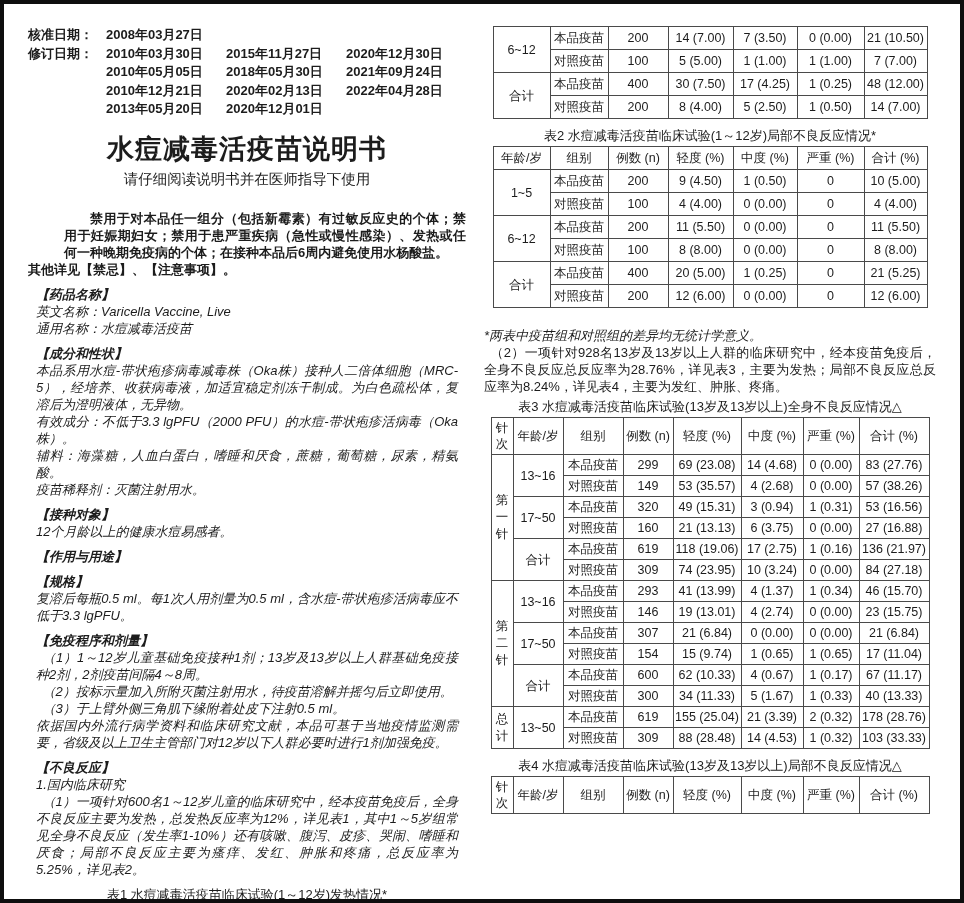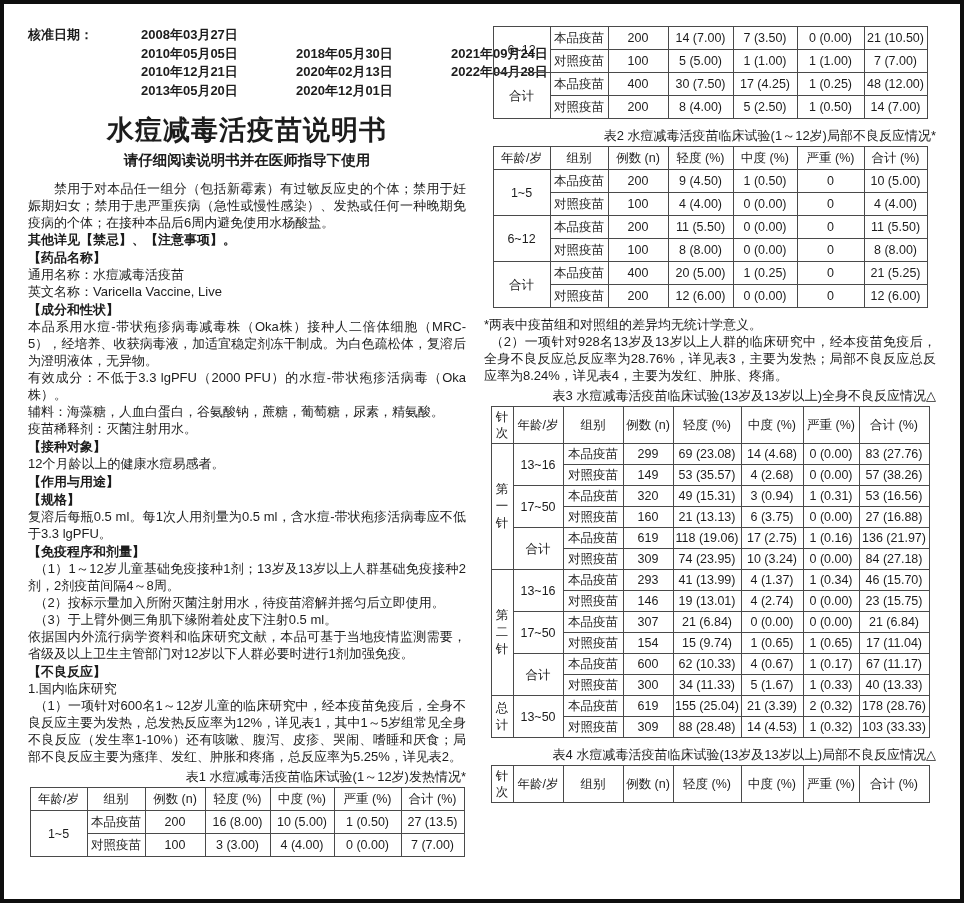"核准日期：" .date-row { gap: 35px -> none }
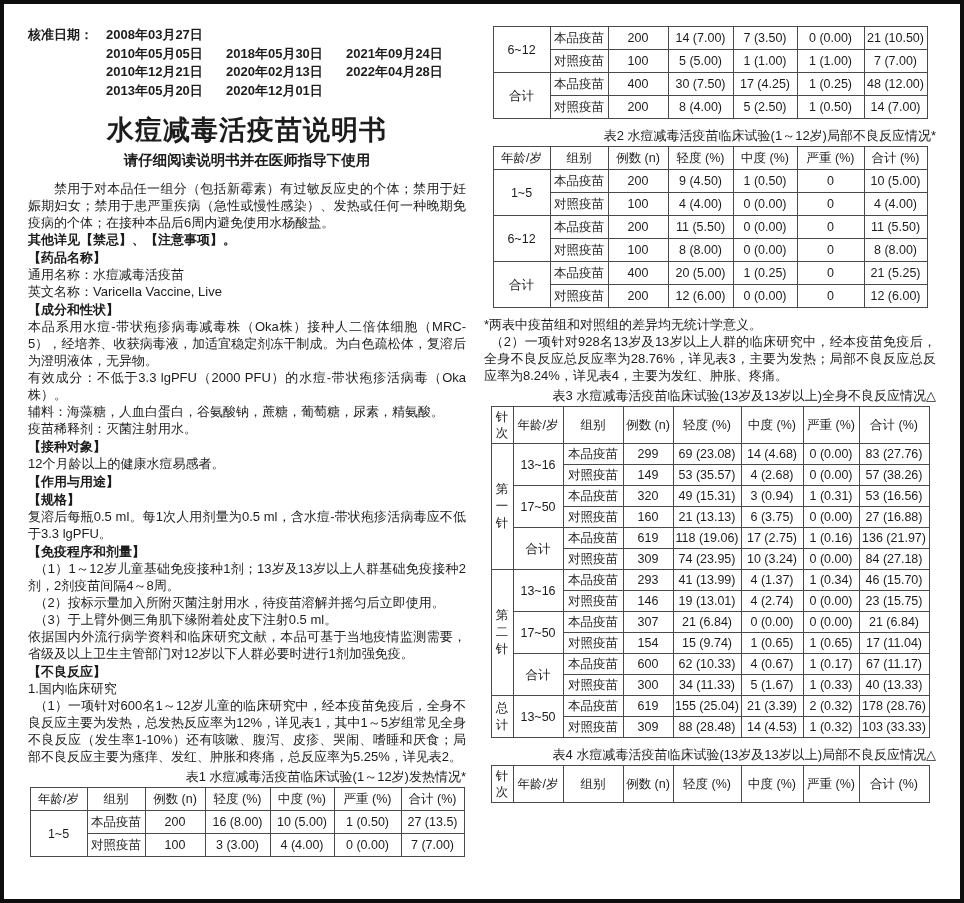"修订日期：" div.date-row { html: none -> <div> <span>修订日期：</span> <span>2010年03月30日</span> <span>2015年11月27日</span> <span>2020年12月30日</span> </div> }
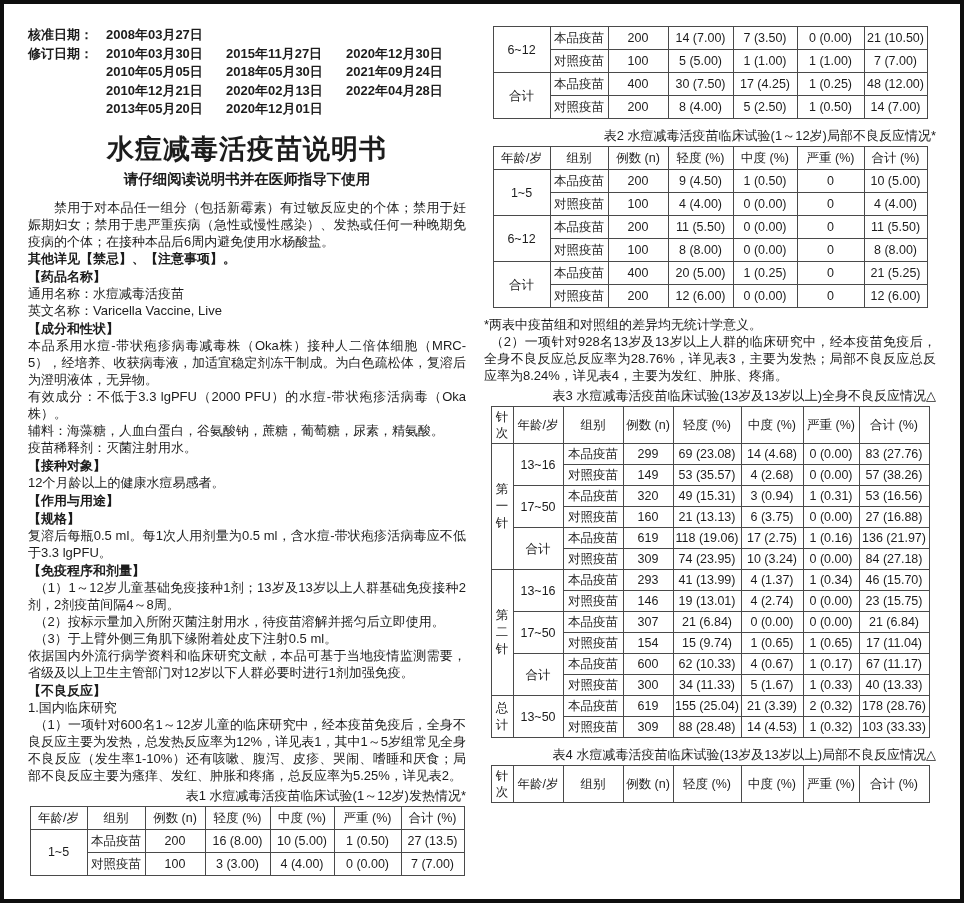"表2 水痘减毒活疫苗临床试验(1～12岁)局部不良反应情况*" .tbl-caption { text-align: right -> center }
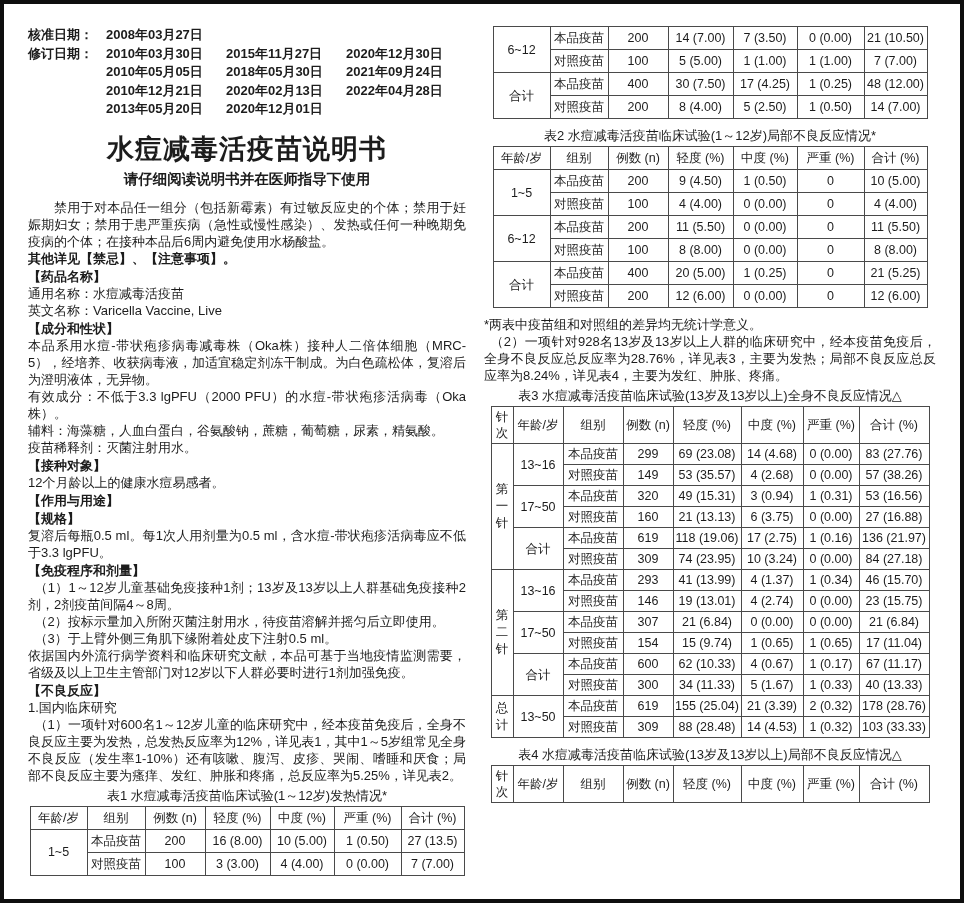"请仔细阅读说明书并在医师指导下使用" .subtitle { font-weight: bold -> normal; margin: 0 0 11px 0 -> 0 0 22px 0 }
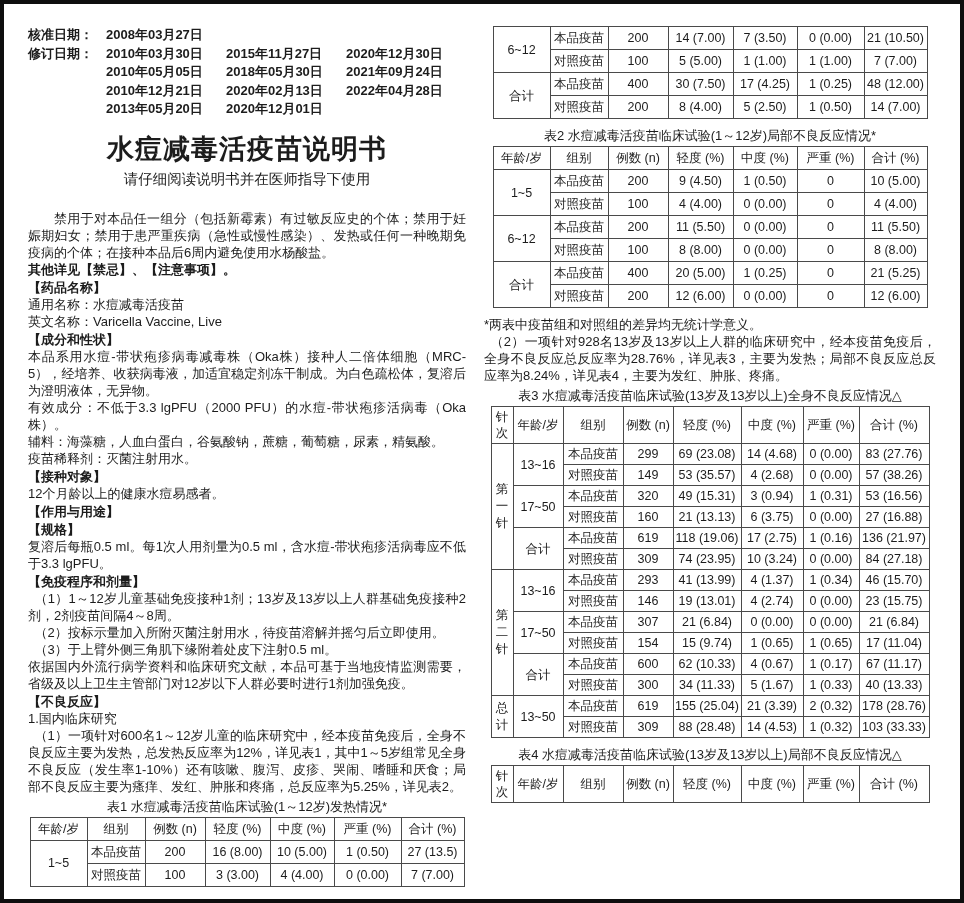"禁用于对本品任一组分（包括新霉素）有过敏反应史的个体；禁用于妊娠期妇女；禁用于患" .warning { font-weight: normal -> bold; margin-left: none -> 36px }
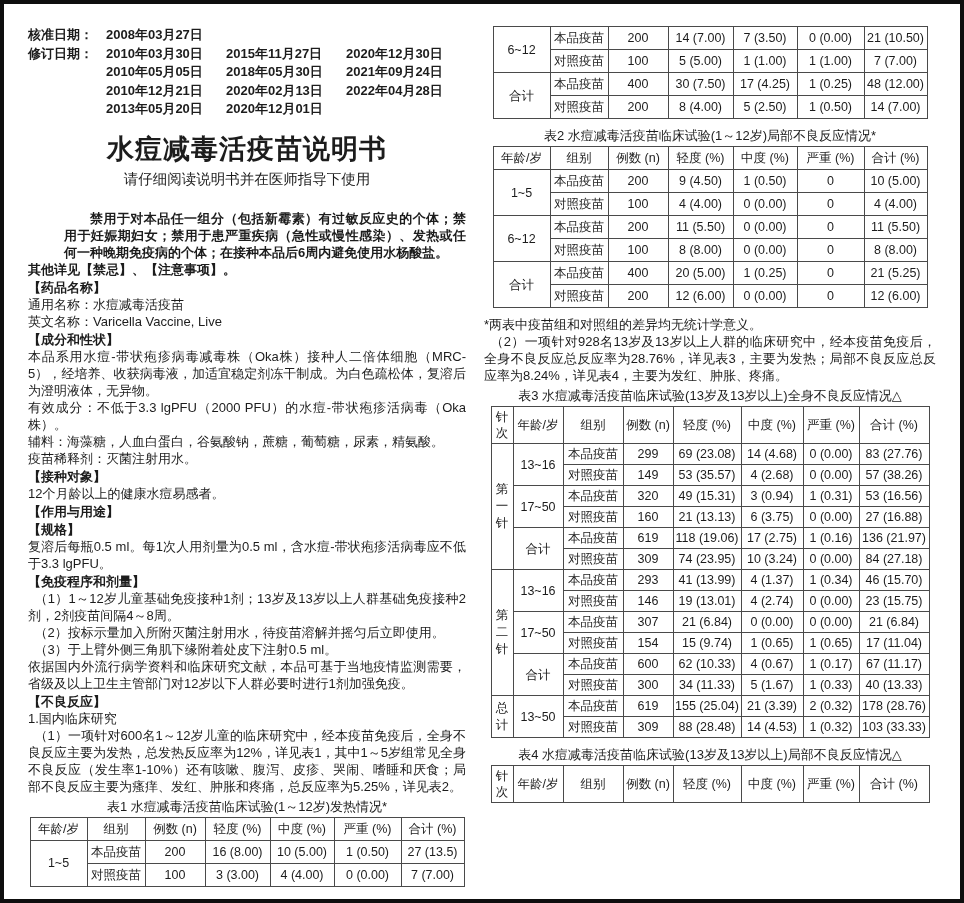"【药品名称】" .sec { font-style: none -> italic; margin: 0 -> 8px }
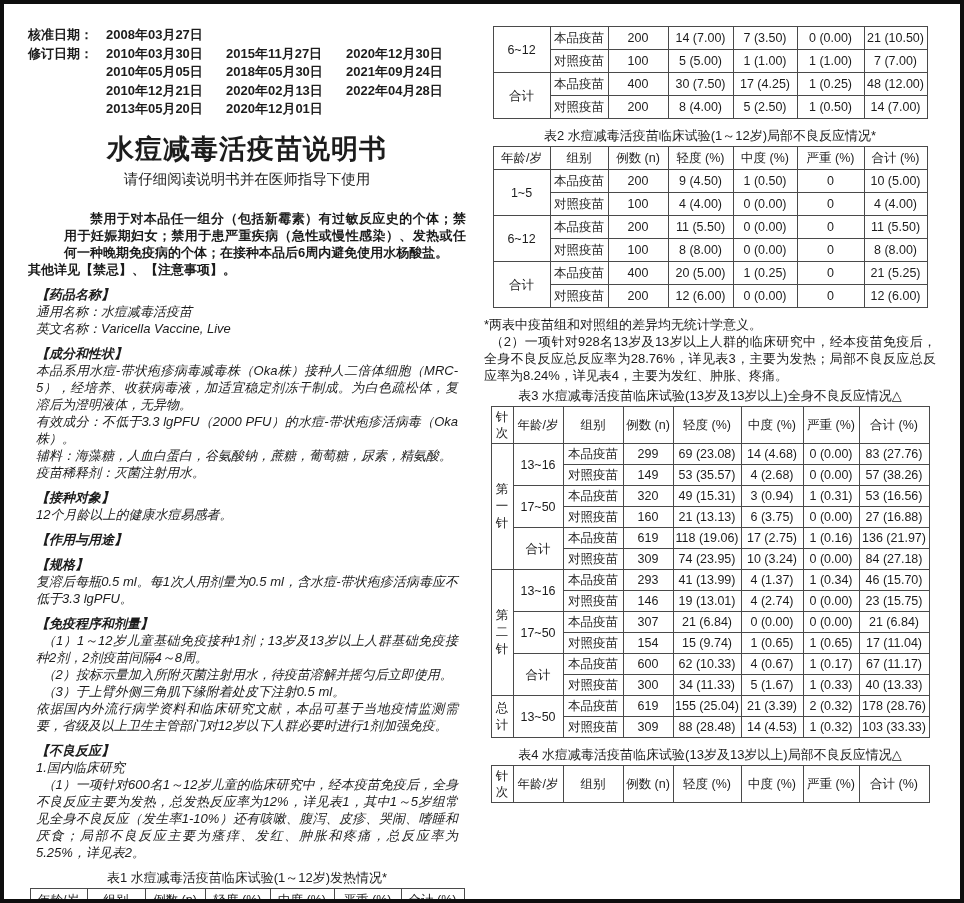"通用名称：水痘减毒活疫苗" p { order: before "英文名称：Varicella Vaccine, Live" -> after "英文名称：Varicella Vaccine, Live" }
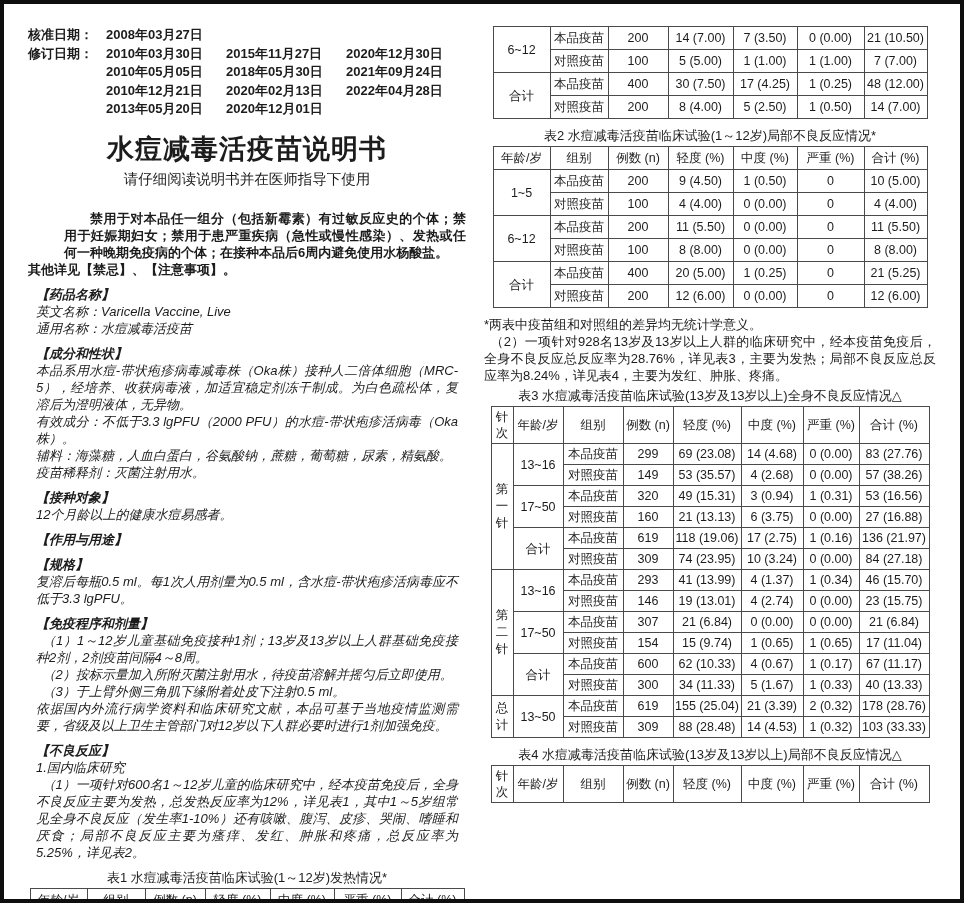"*两表中疫苗组和对照组的差异均无统计学意义。" .note { font-style: none -> italic; margin-top: 8px -> 19px }
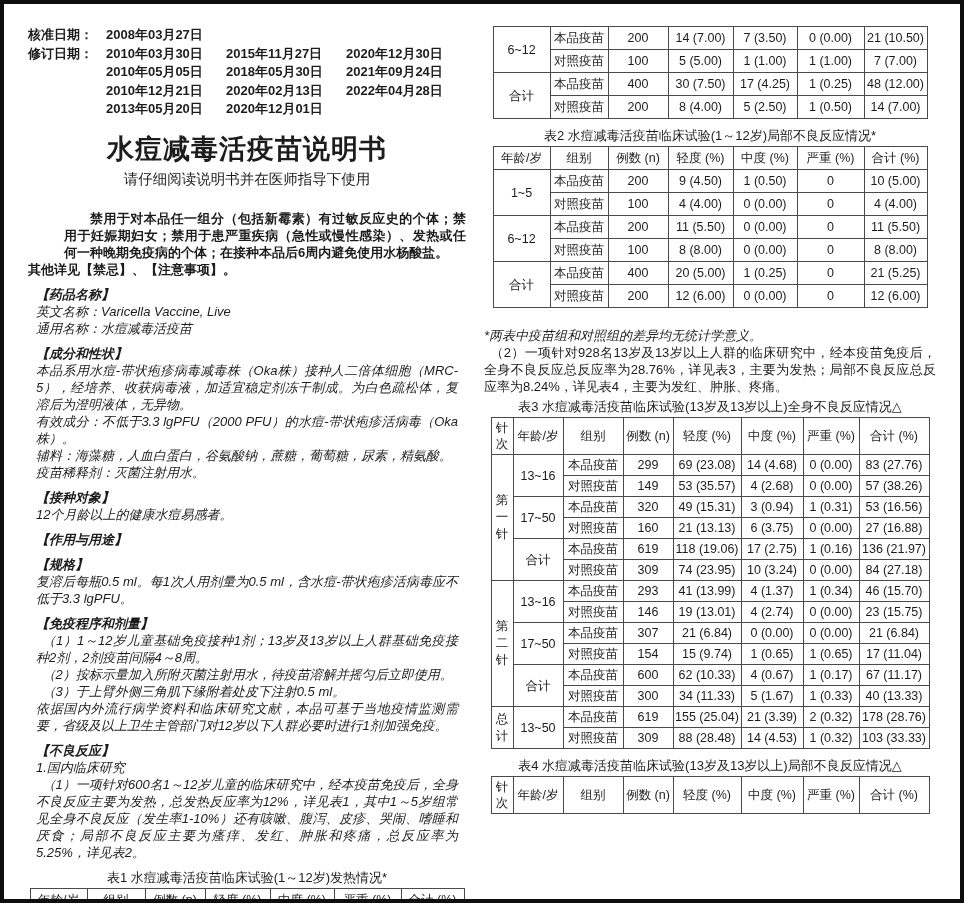"辅料：海藻糖，人血白蛋白，谷氨酸钠，蔗糖，葡萄糖，尿素，精氨酸。" p { text: 谷氨酸钠 -> 嗜睡和厌食 }
